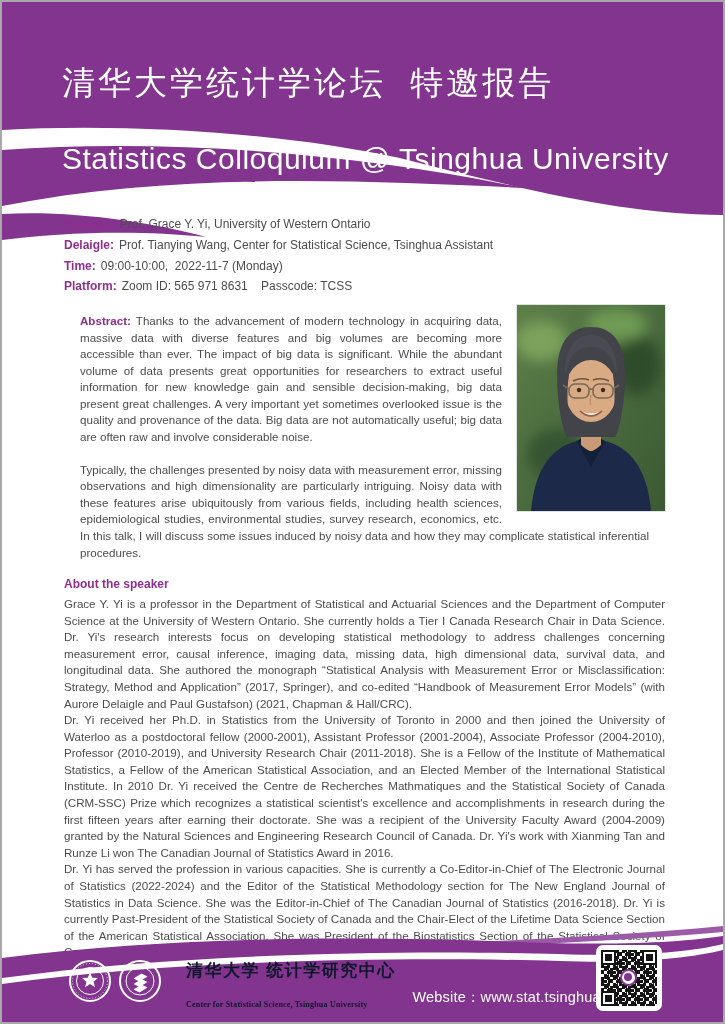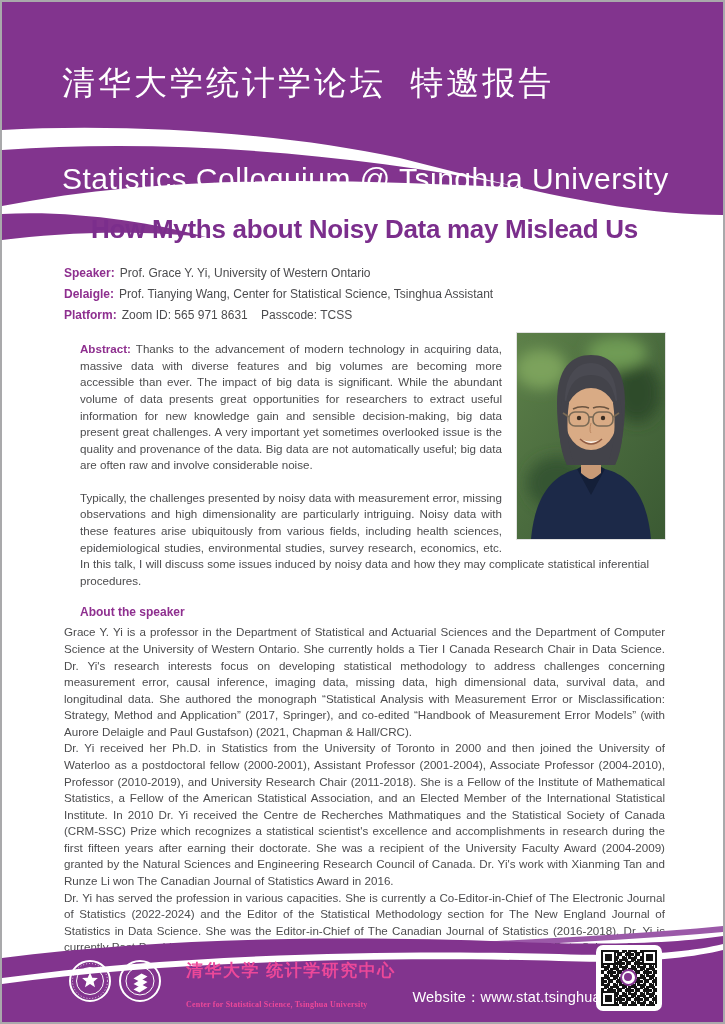"Statistics Colloquium @ Tsinghua" .h-en { margin-top: 20px -> 0 }
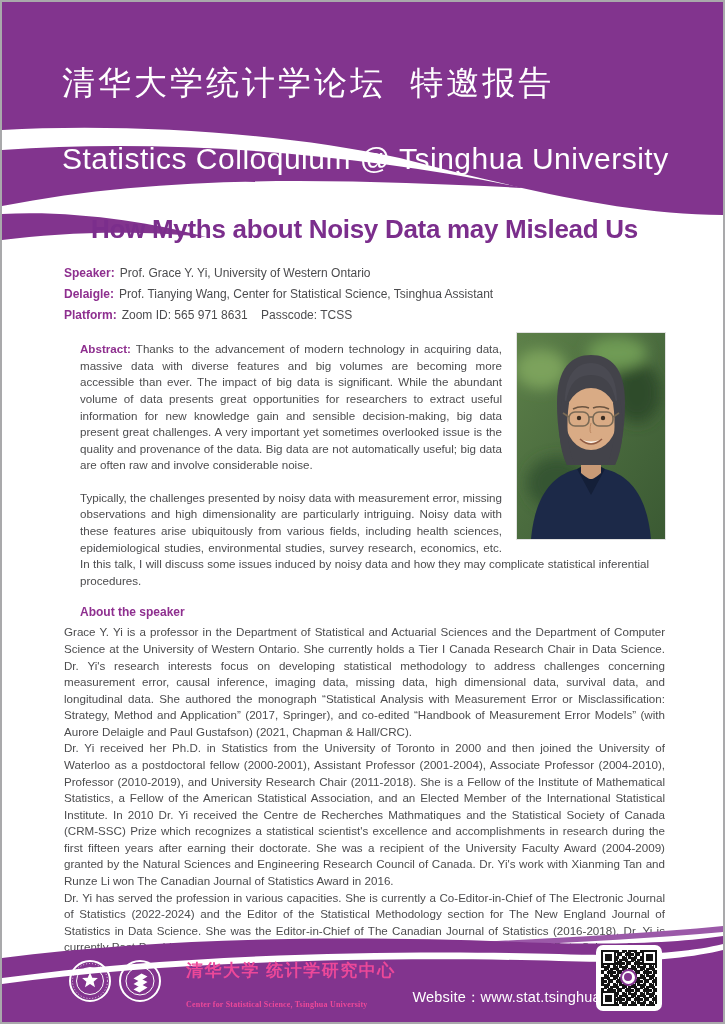"How Myths about Noisy Data" h1.talk-title { html: <h1>How Myths about Noisy Data may Mislead Us</h1> -> none }
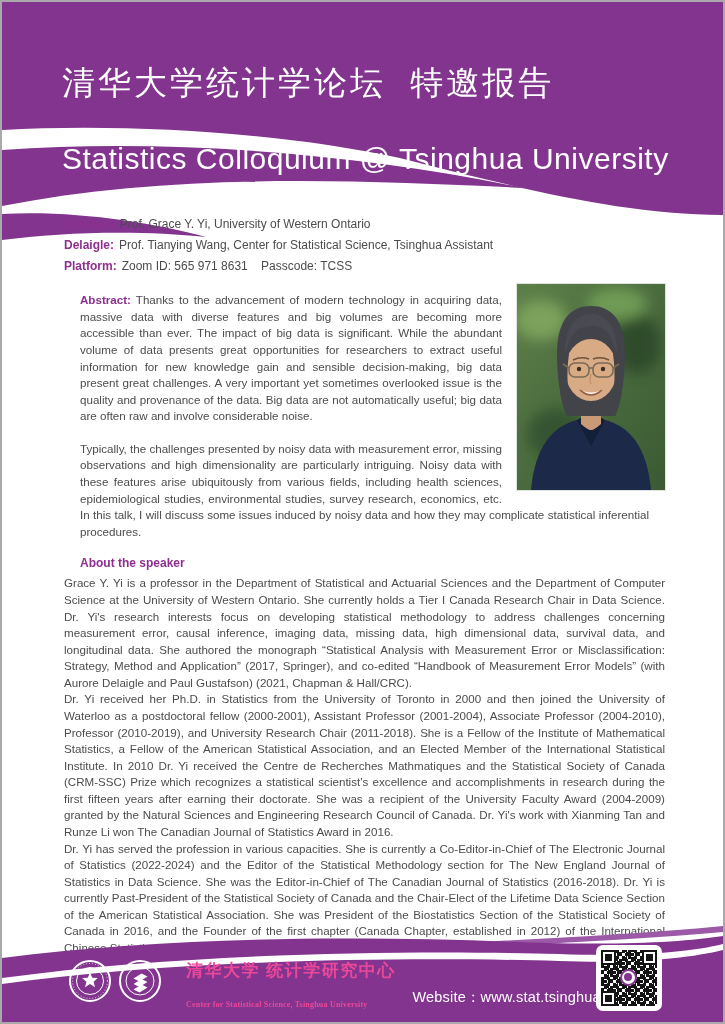"Time: 09:00-10:00, 2022-11-7 (Monday)" div.info-row { html: none -> <div> <span>Time:</span><span>09:00-10:00, 2022-11-7 (Monday)</span> </div> }
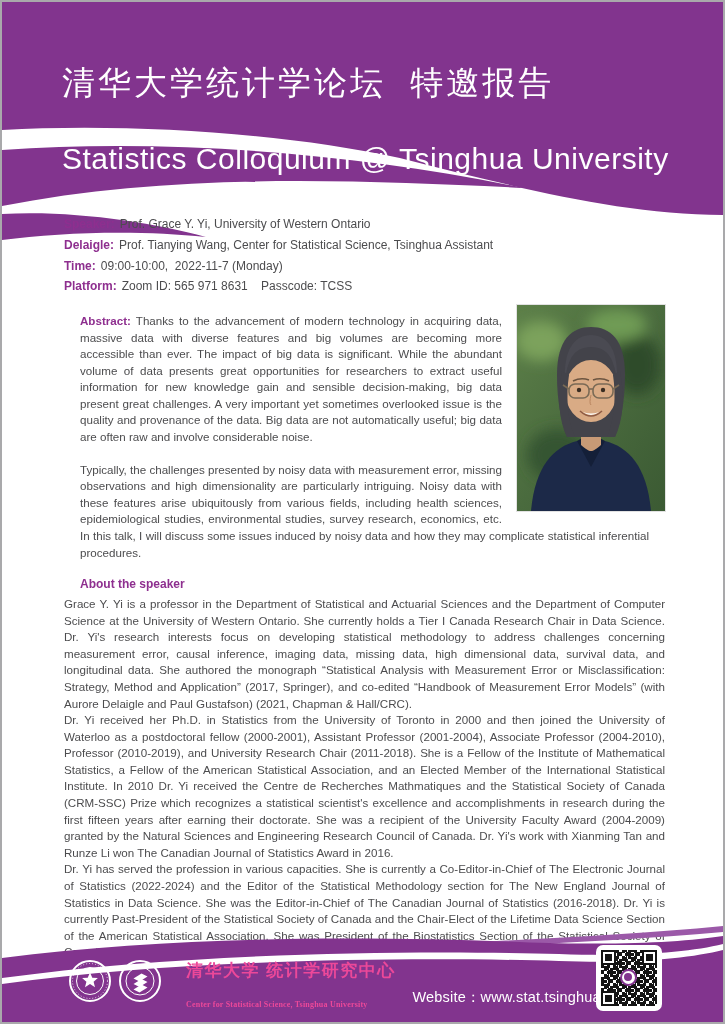"About the speaker" .about-h { margin: 11px 16px 5px -> 11px 0 5px }
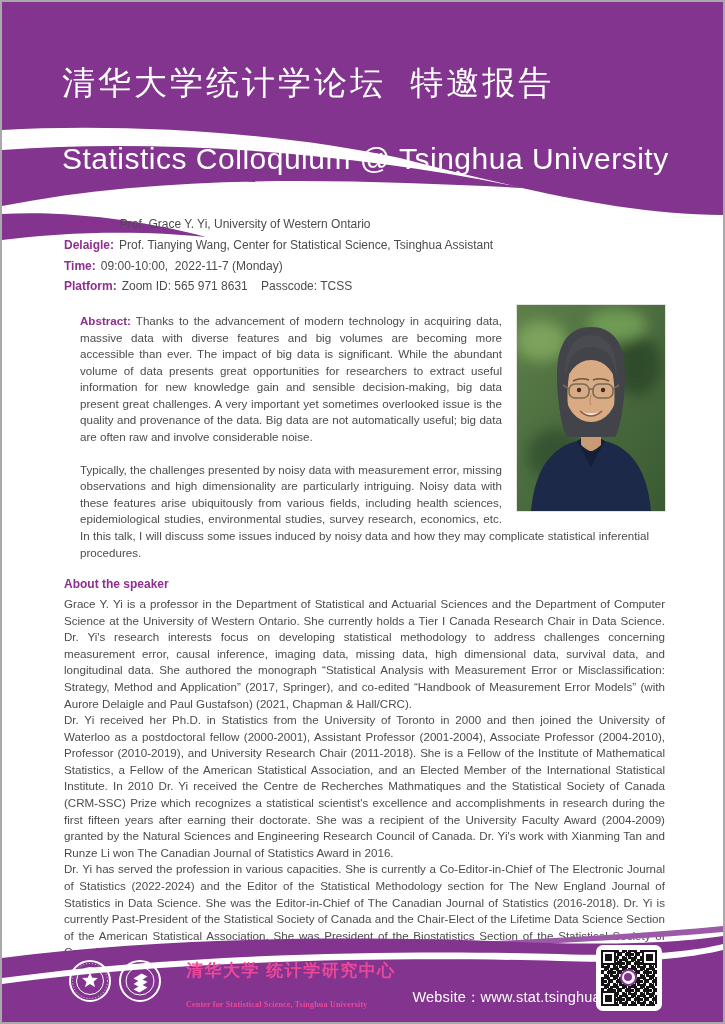"清华大学 统计学研究中心" .f-center { color: #ec4899 -> #0f172a }
